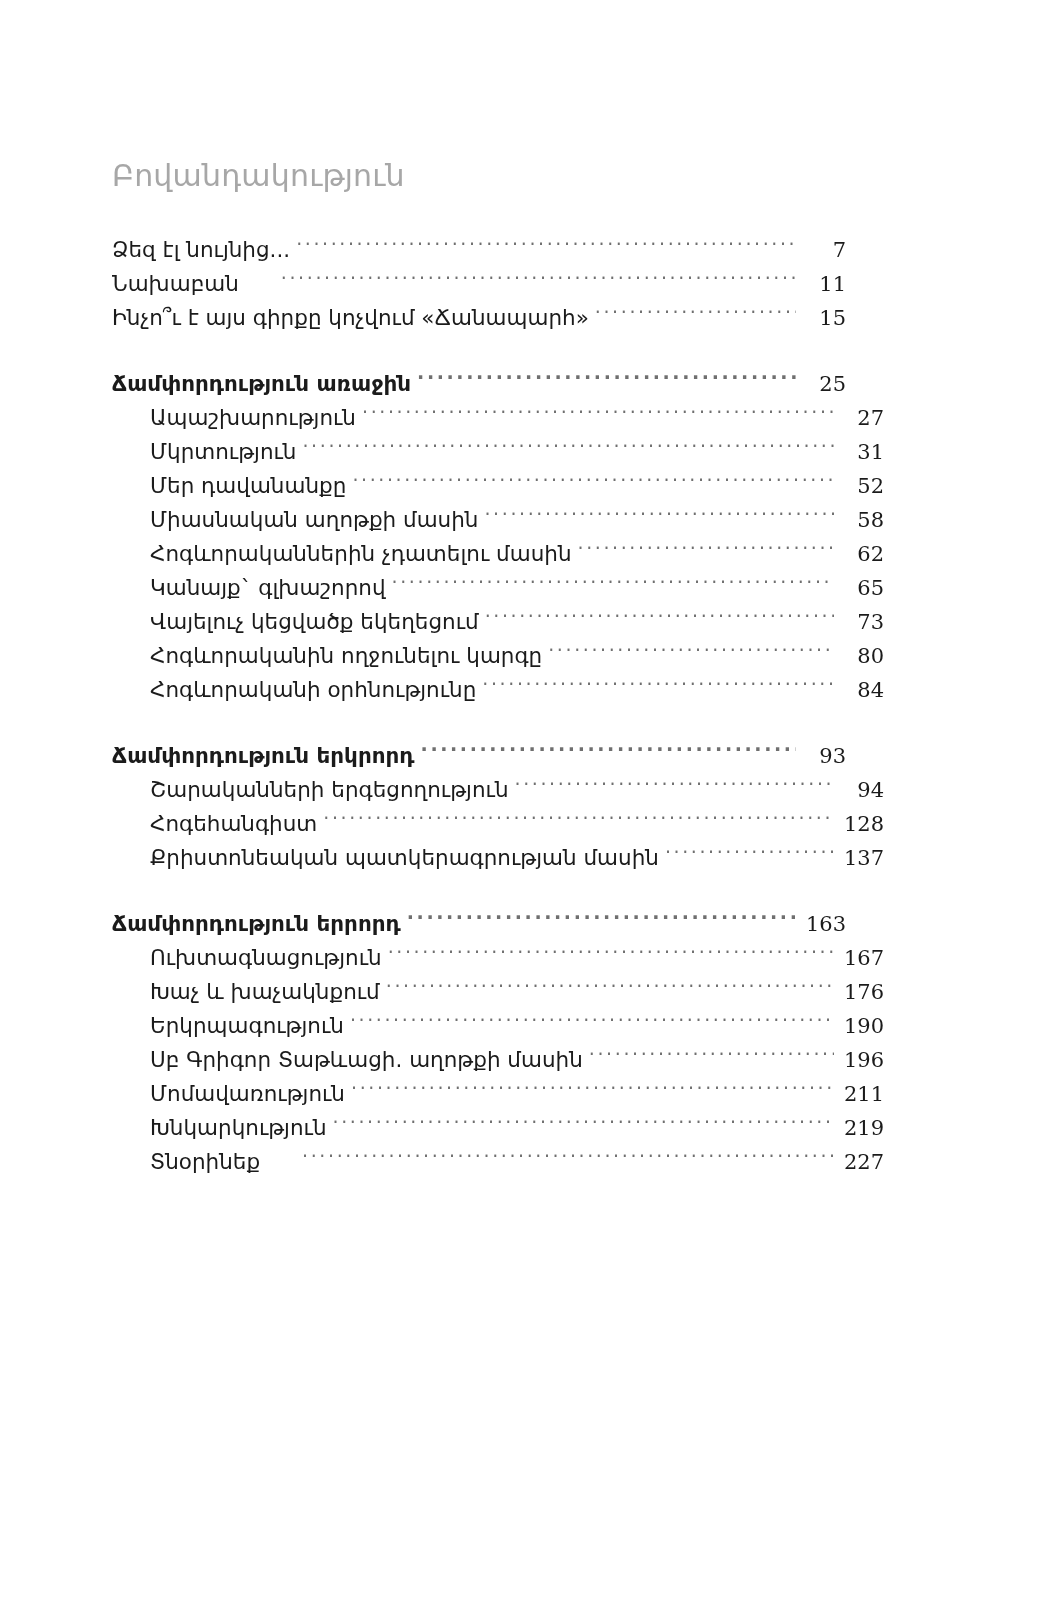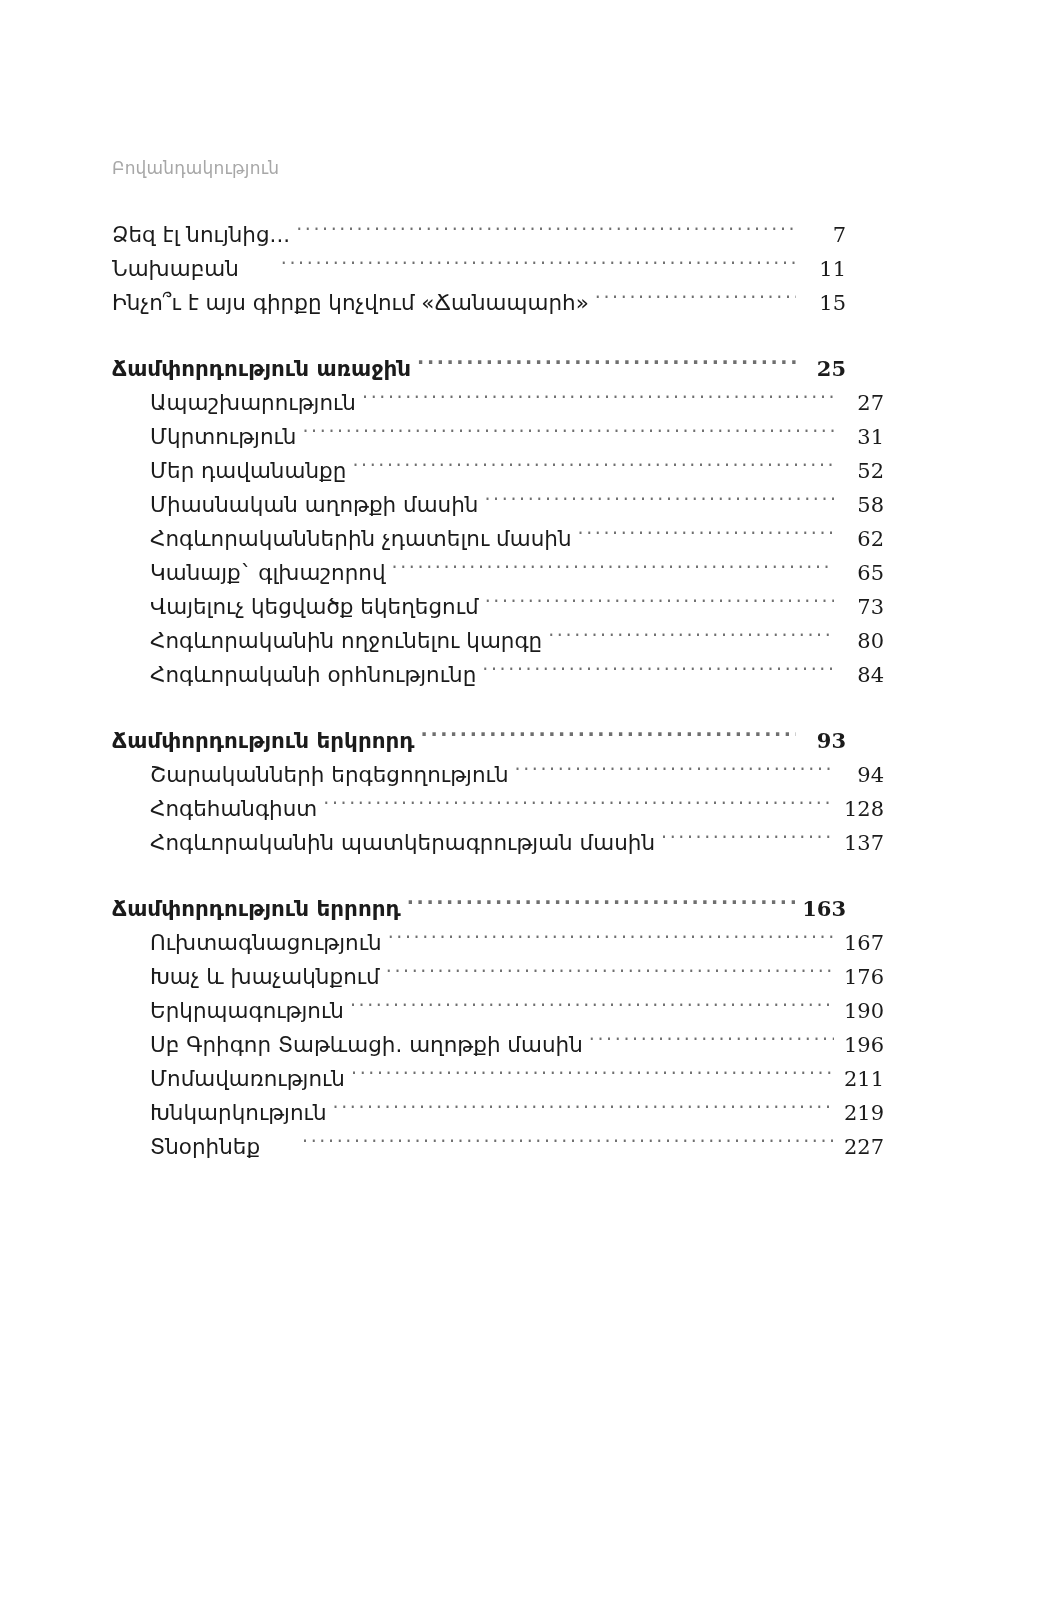"Բովանդակություն" .toc-title { font-size: 17px -> 30px }
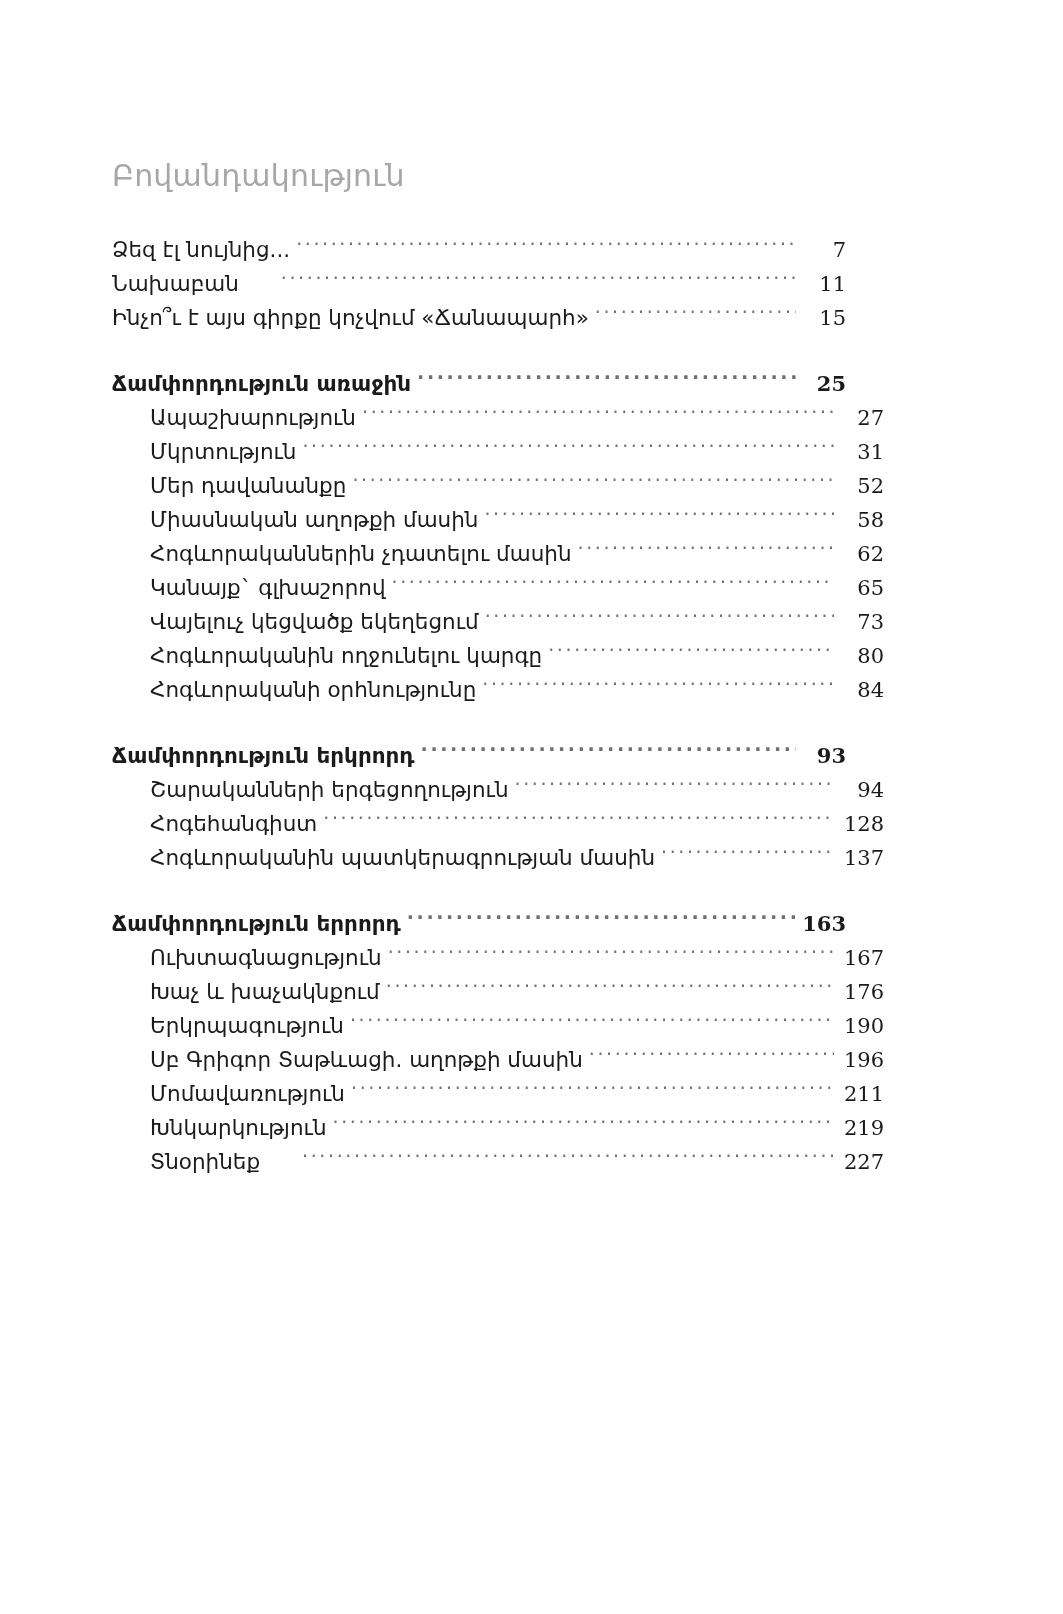"25" .toc-row.part .pageno { font-weight: bold -> normal }
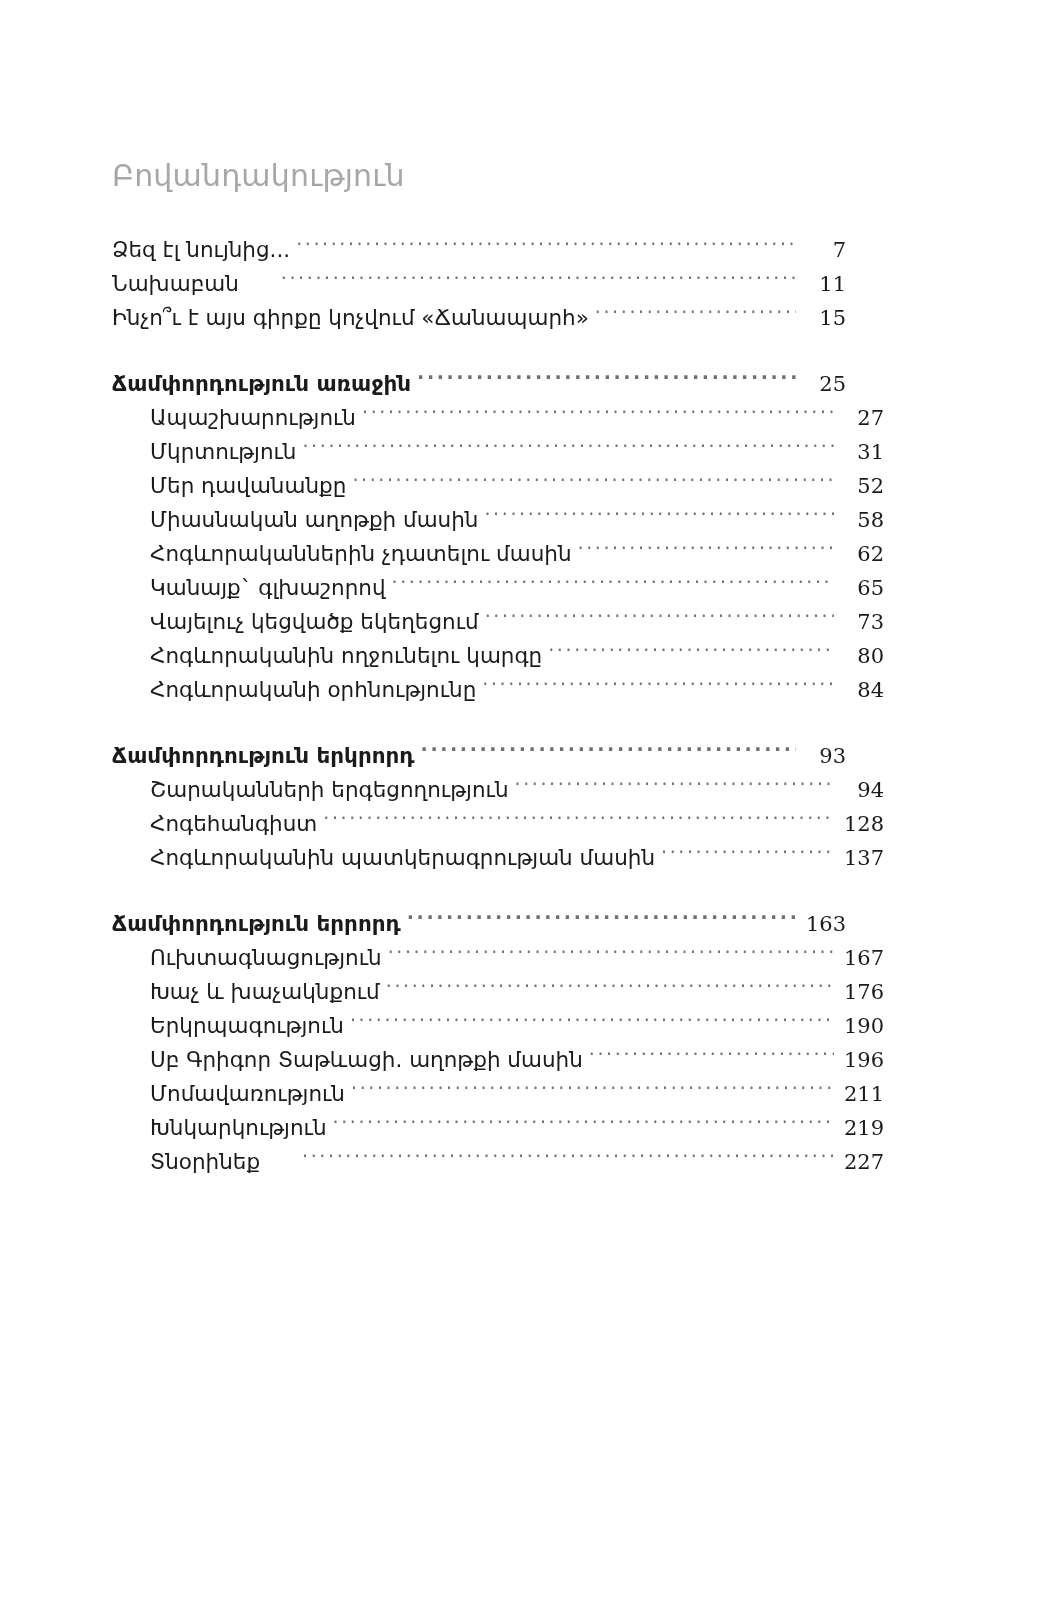"Հոգևորականին պատկերագրության մասին" span.label { text: Հոգևորականին -> Քրիստոնեական }
